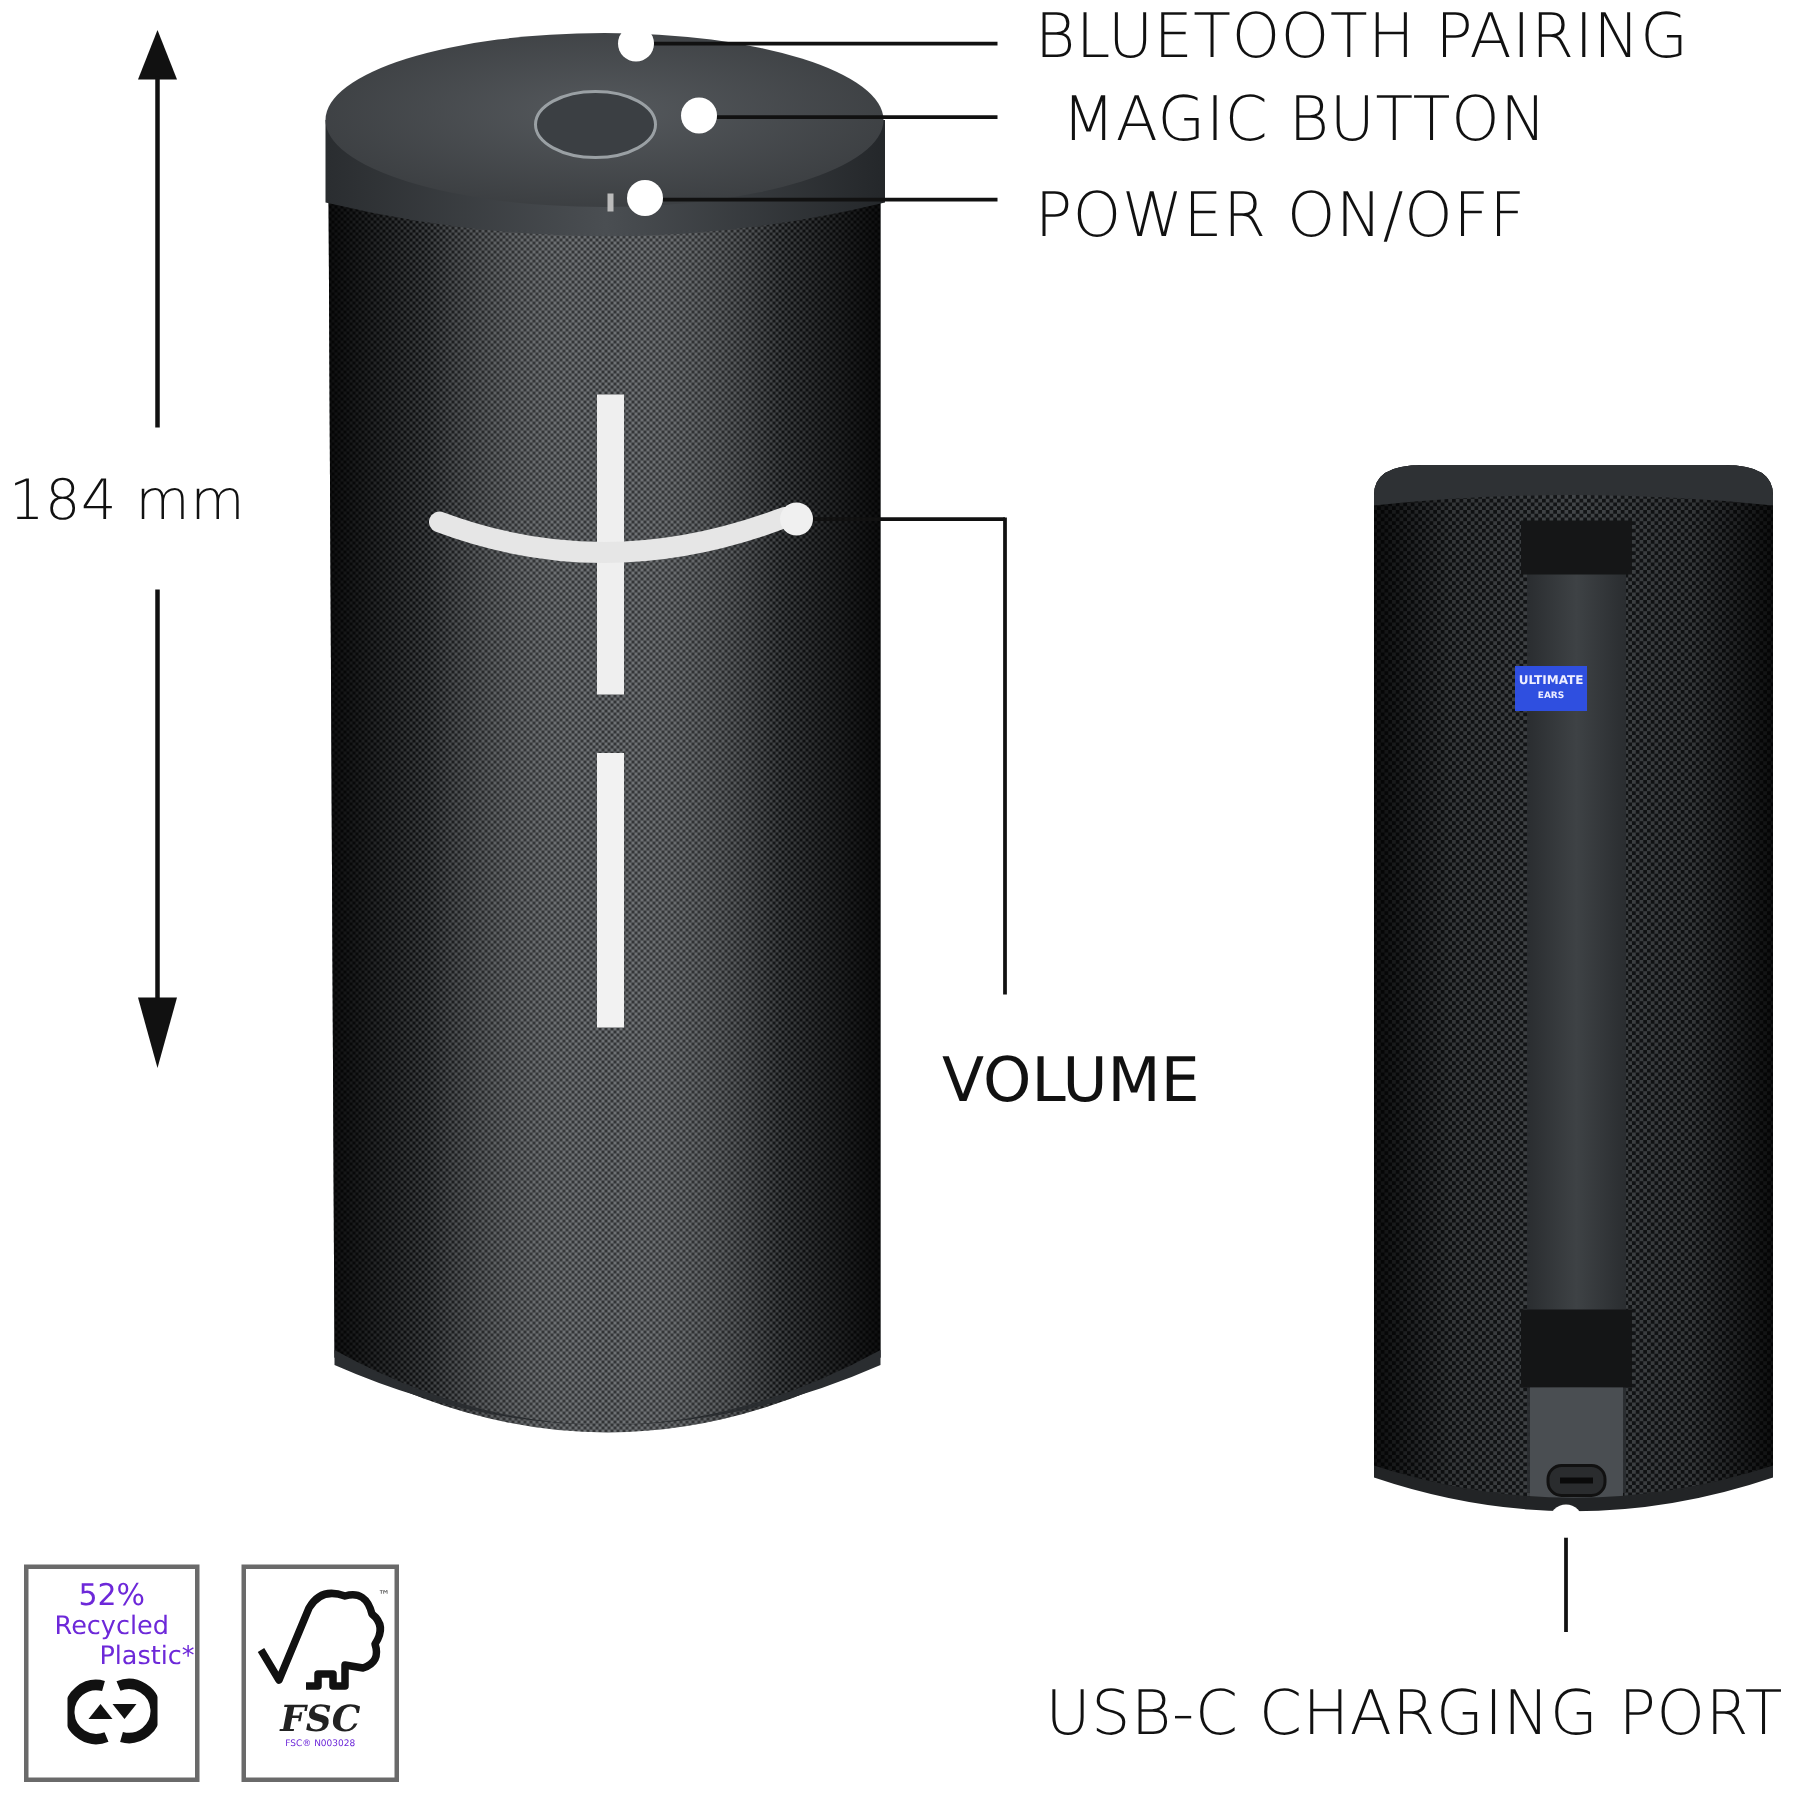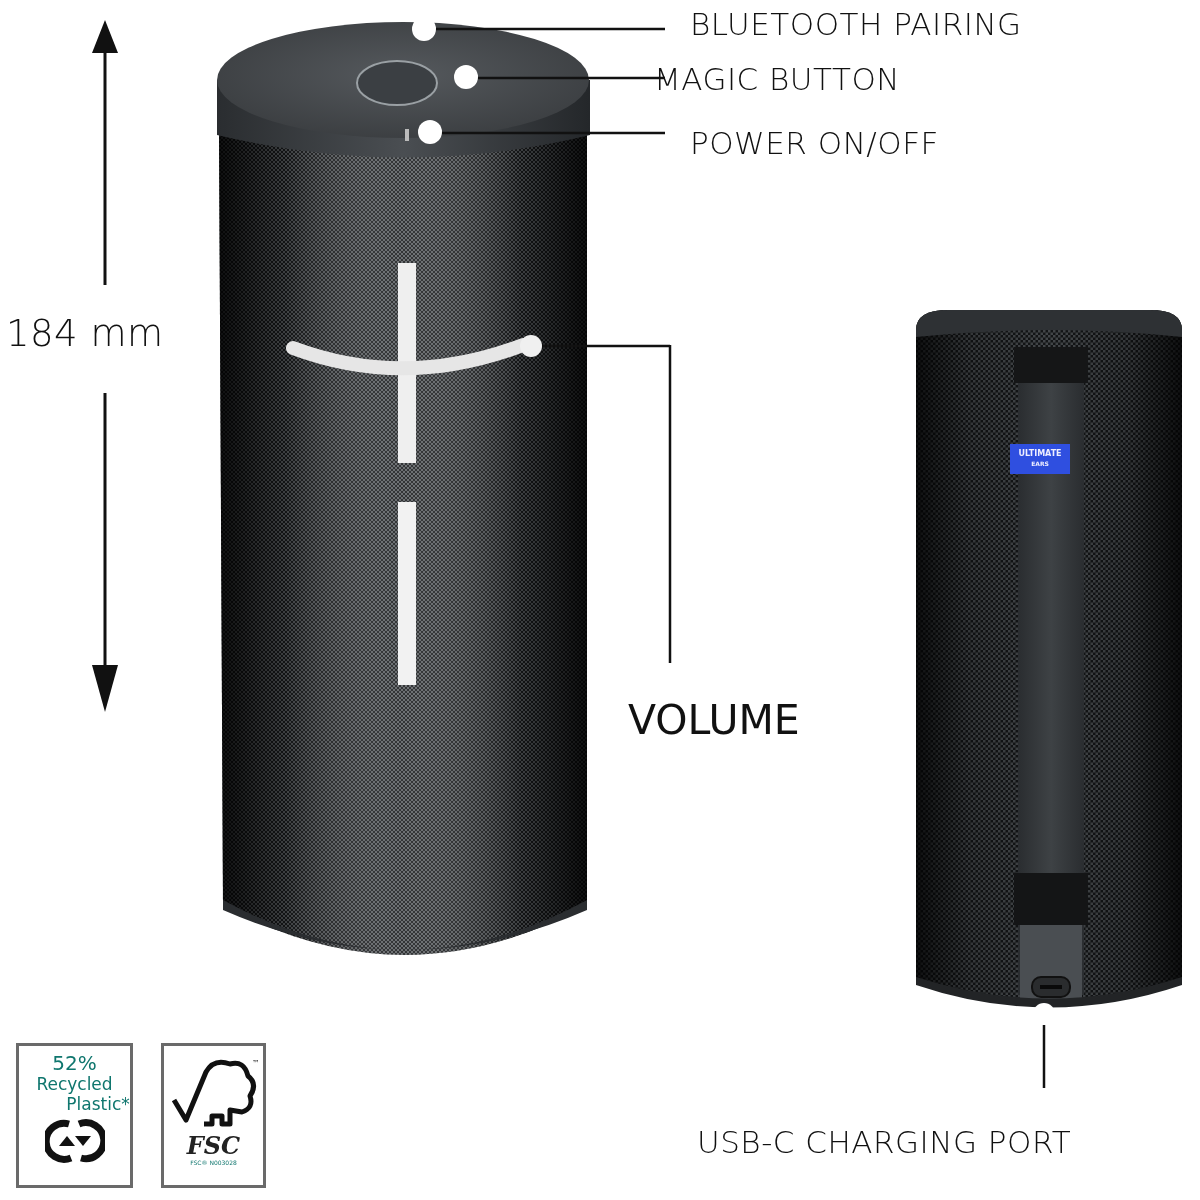"BLUETOOTH PAIRING" .label-lg { font-size: 31px -> 41px }
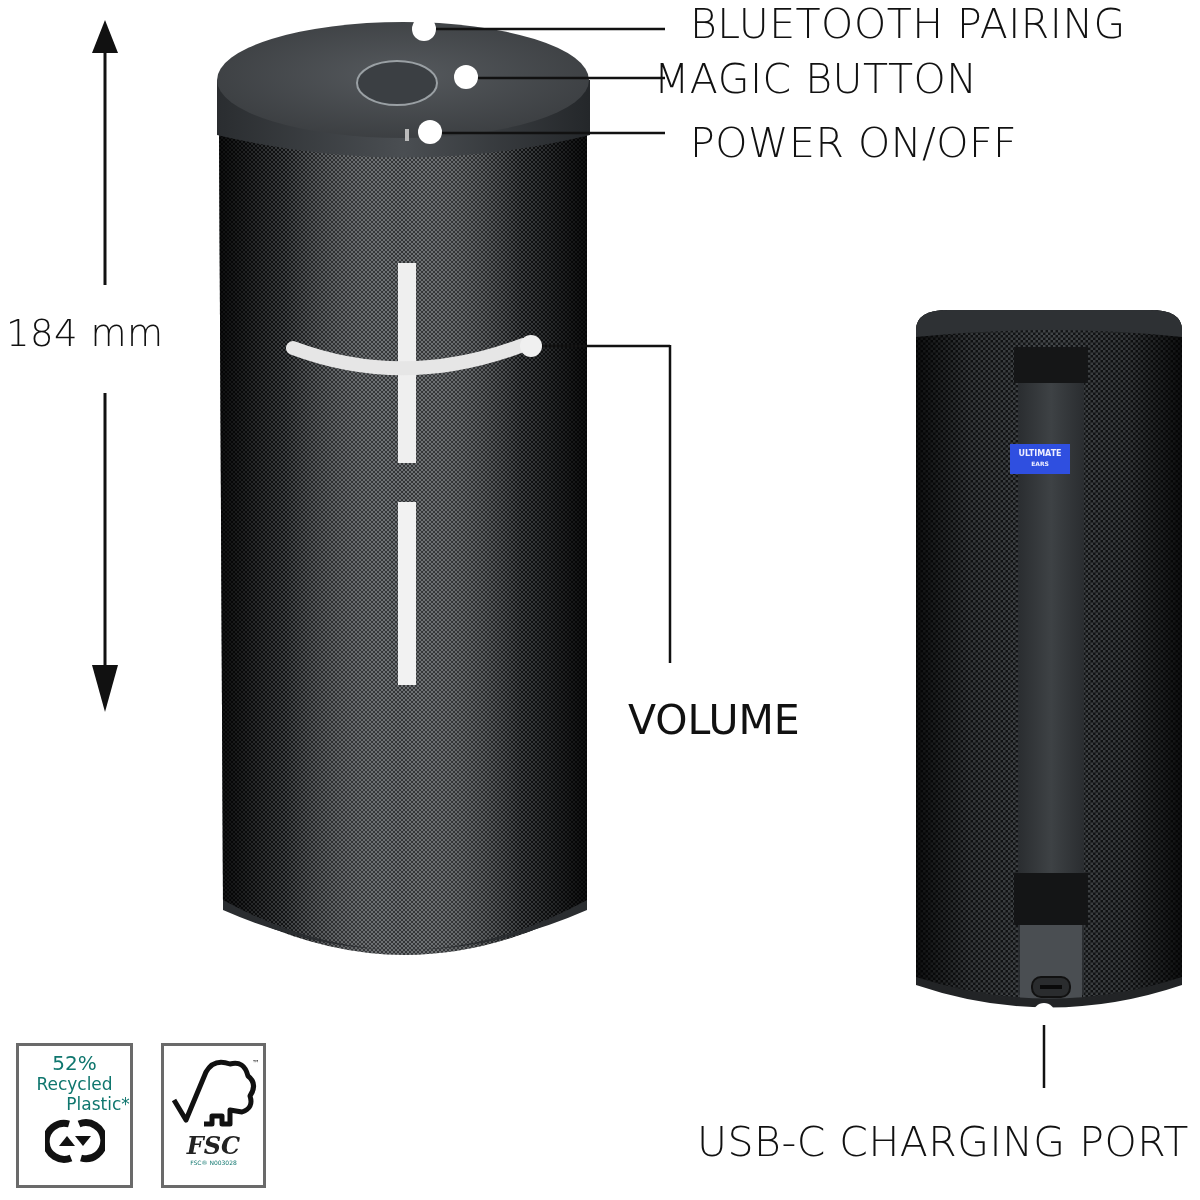"MAGIC BUTTON" div.label { left: 654px -> 708px }
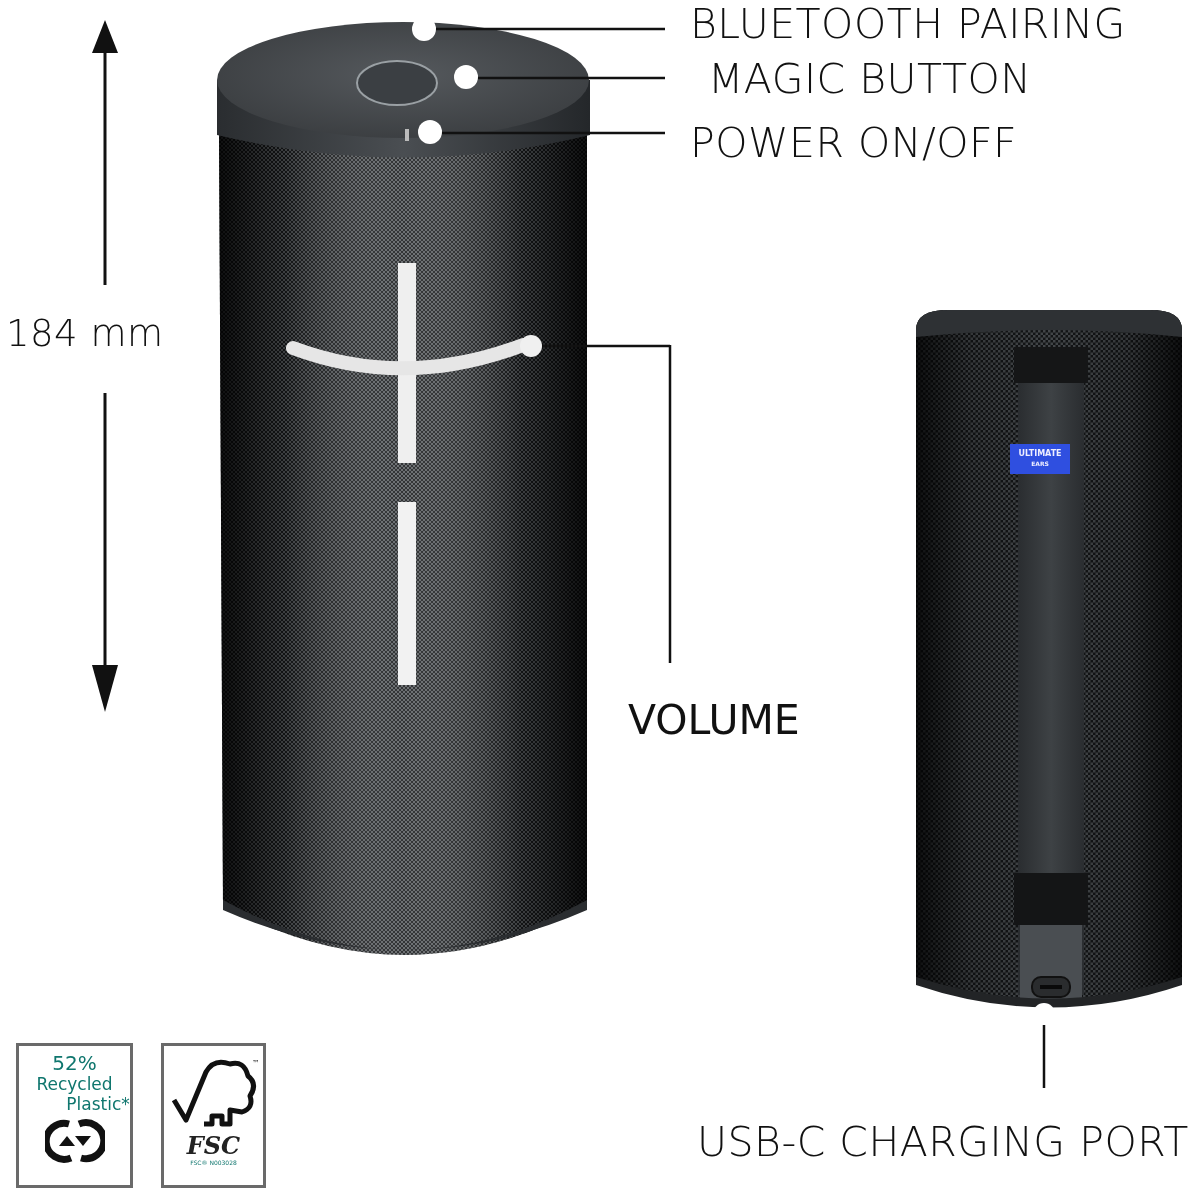"ULTIMATE" div.abs { width: 60px -> 48px }
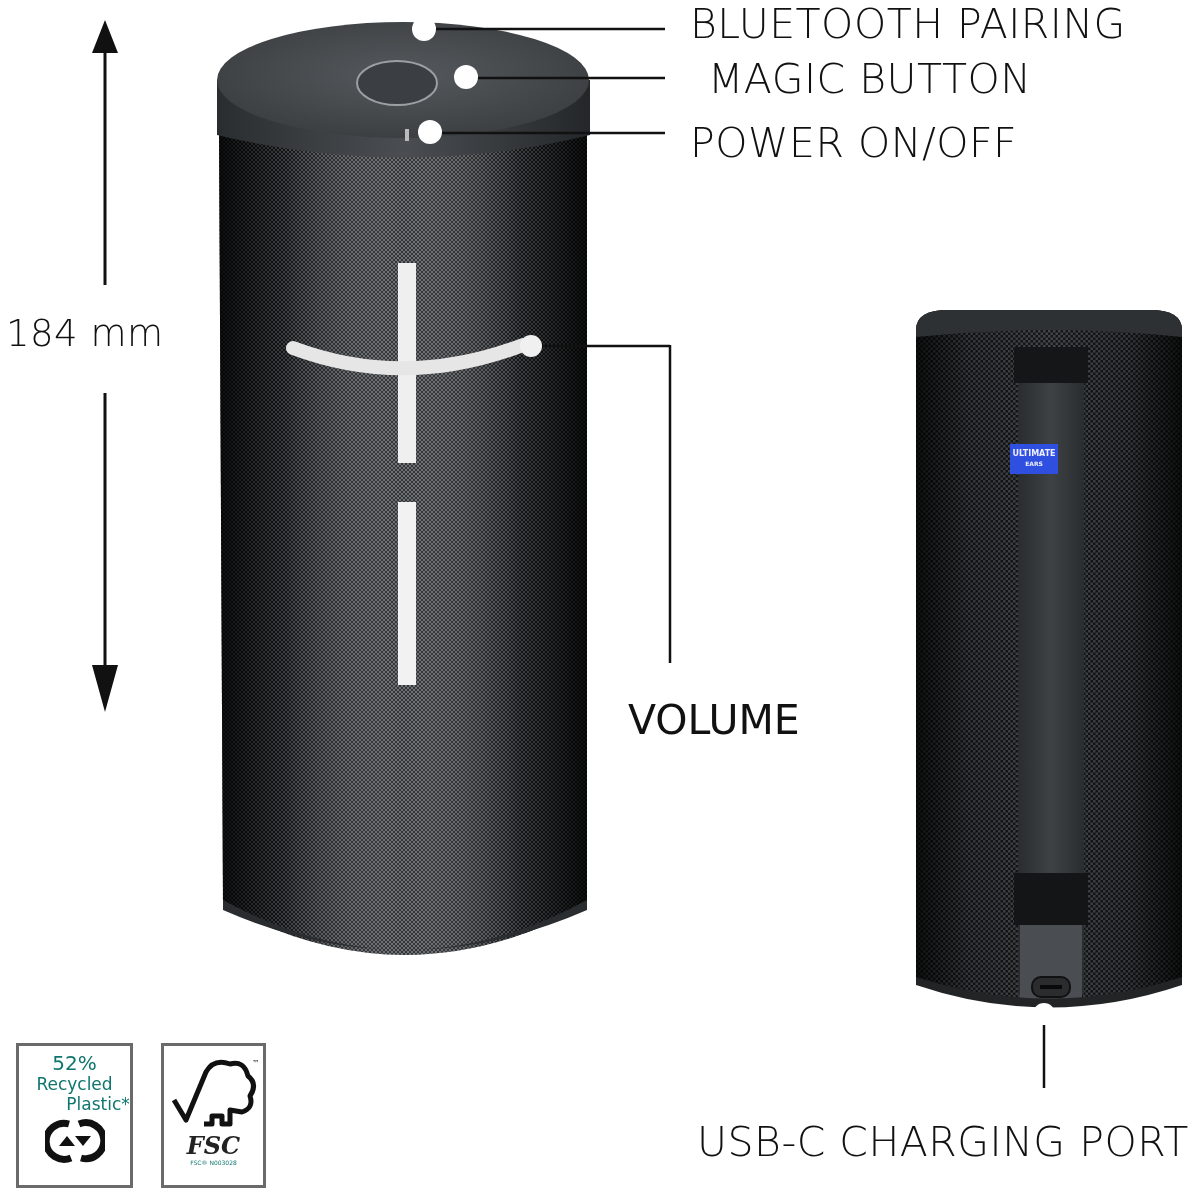"52%" .badge-text { color: #0f766e -> #6d28d9 }
